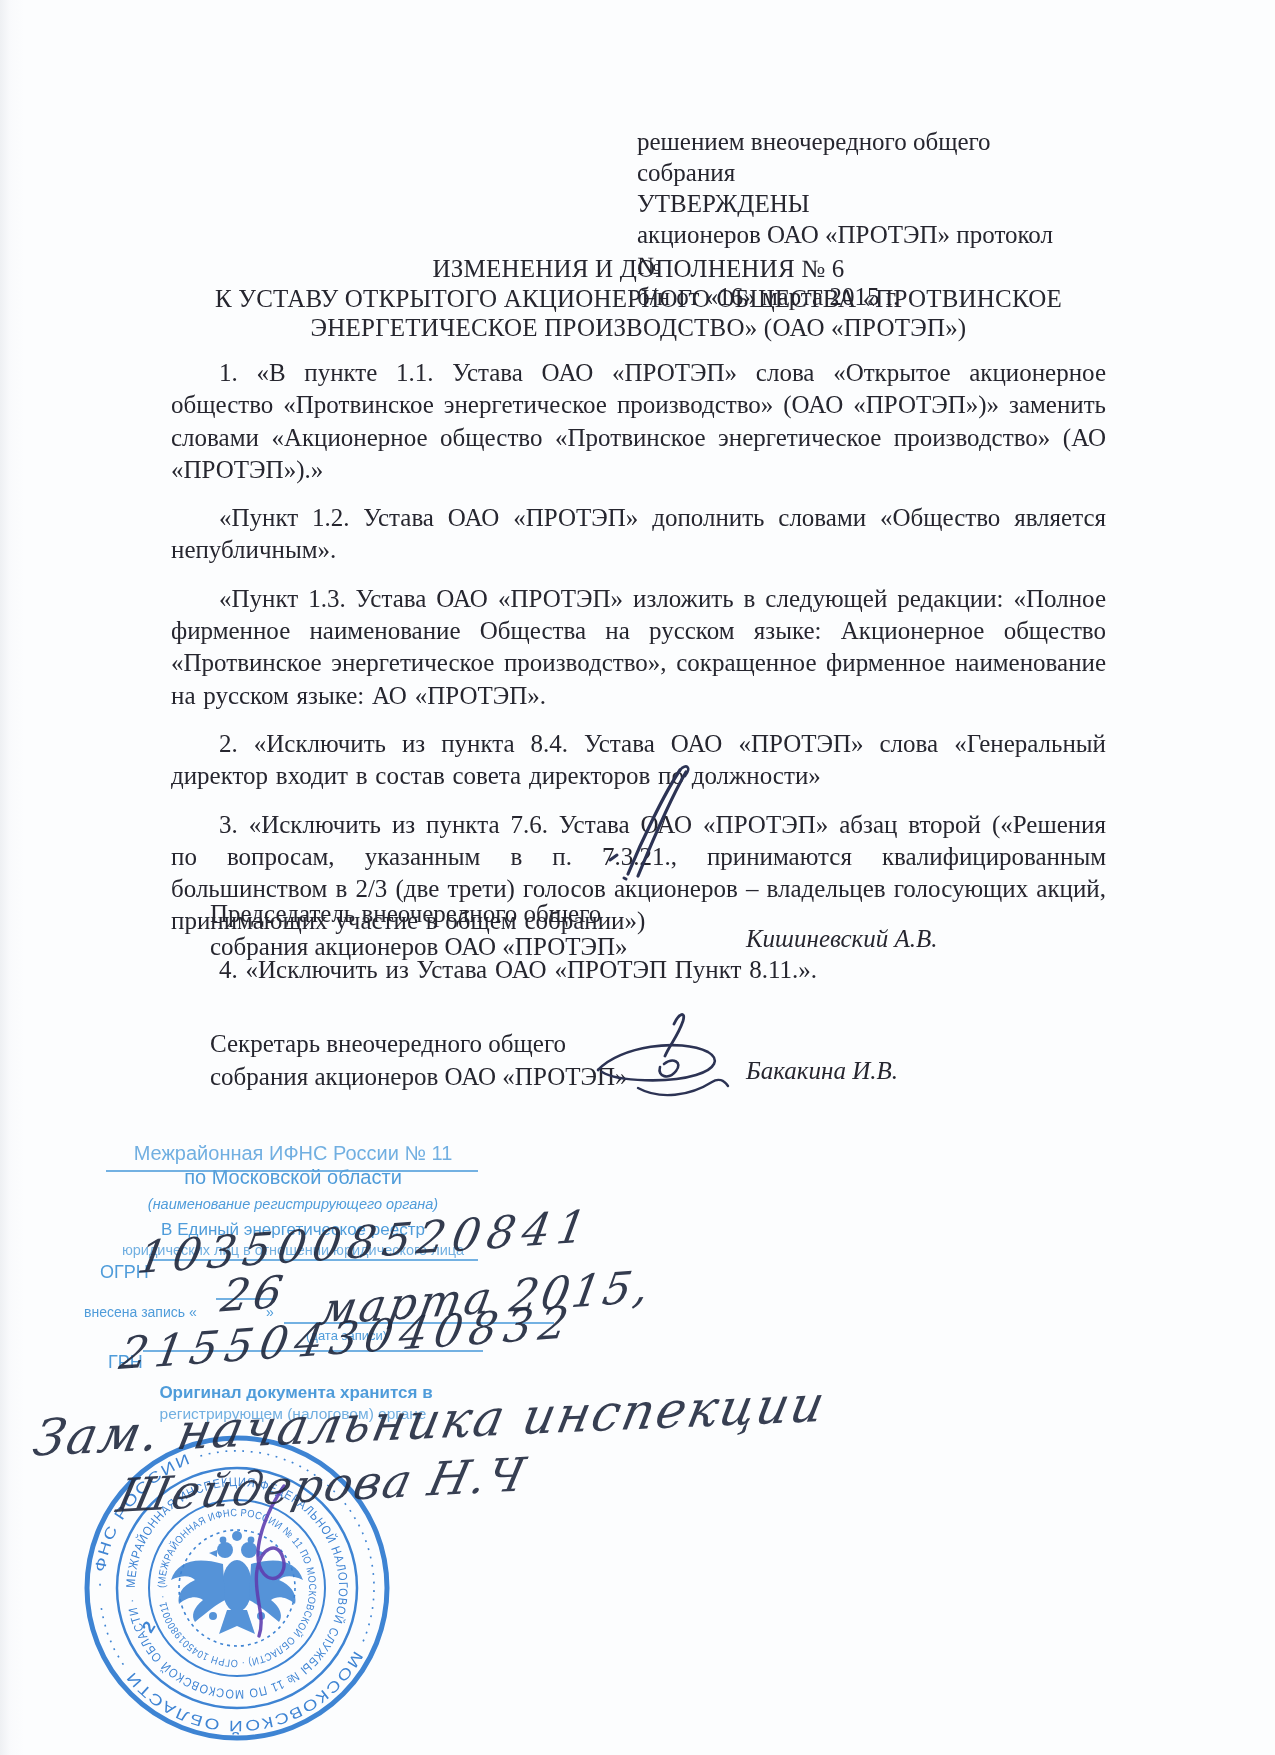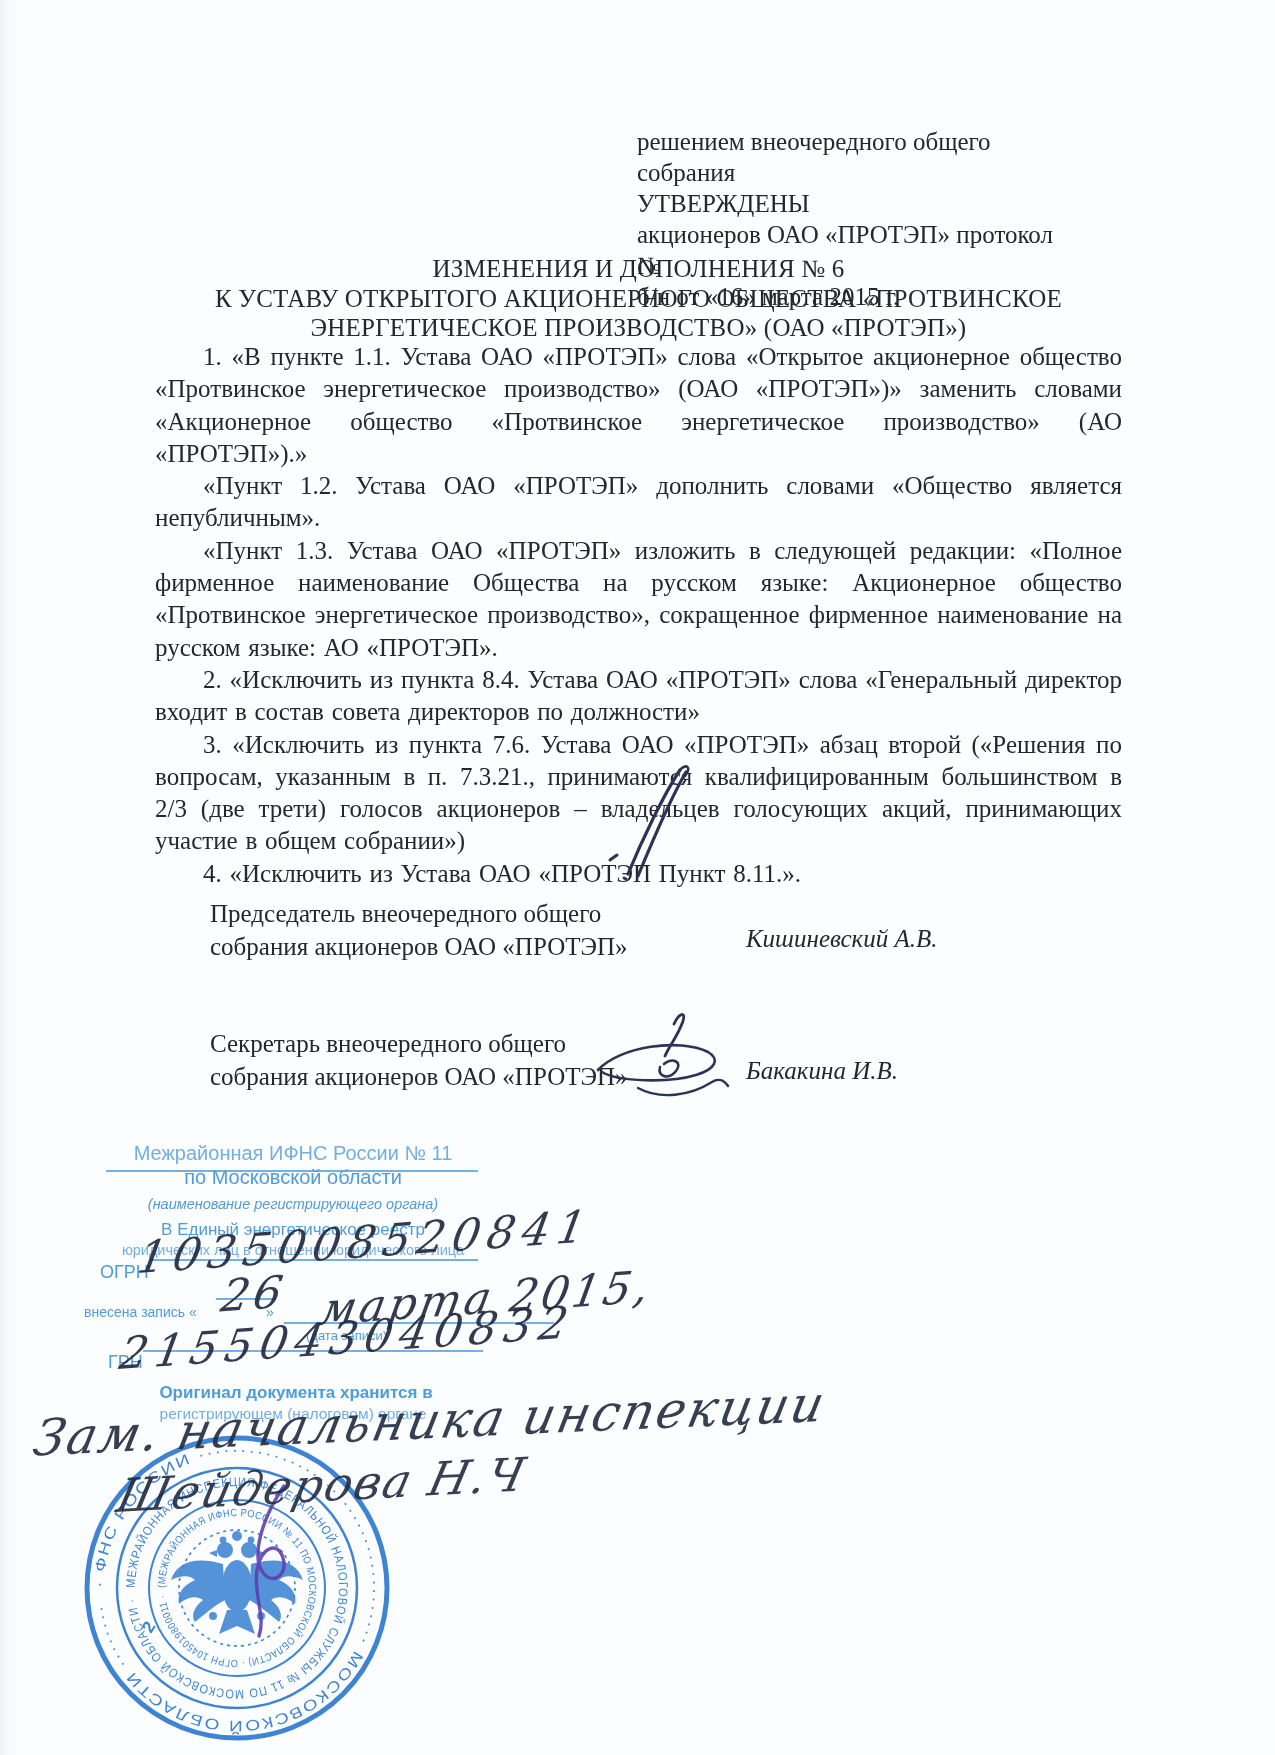"1. «В пункте 1.1. Устава" .body-text p { margin: 0 -> 16px }
